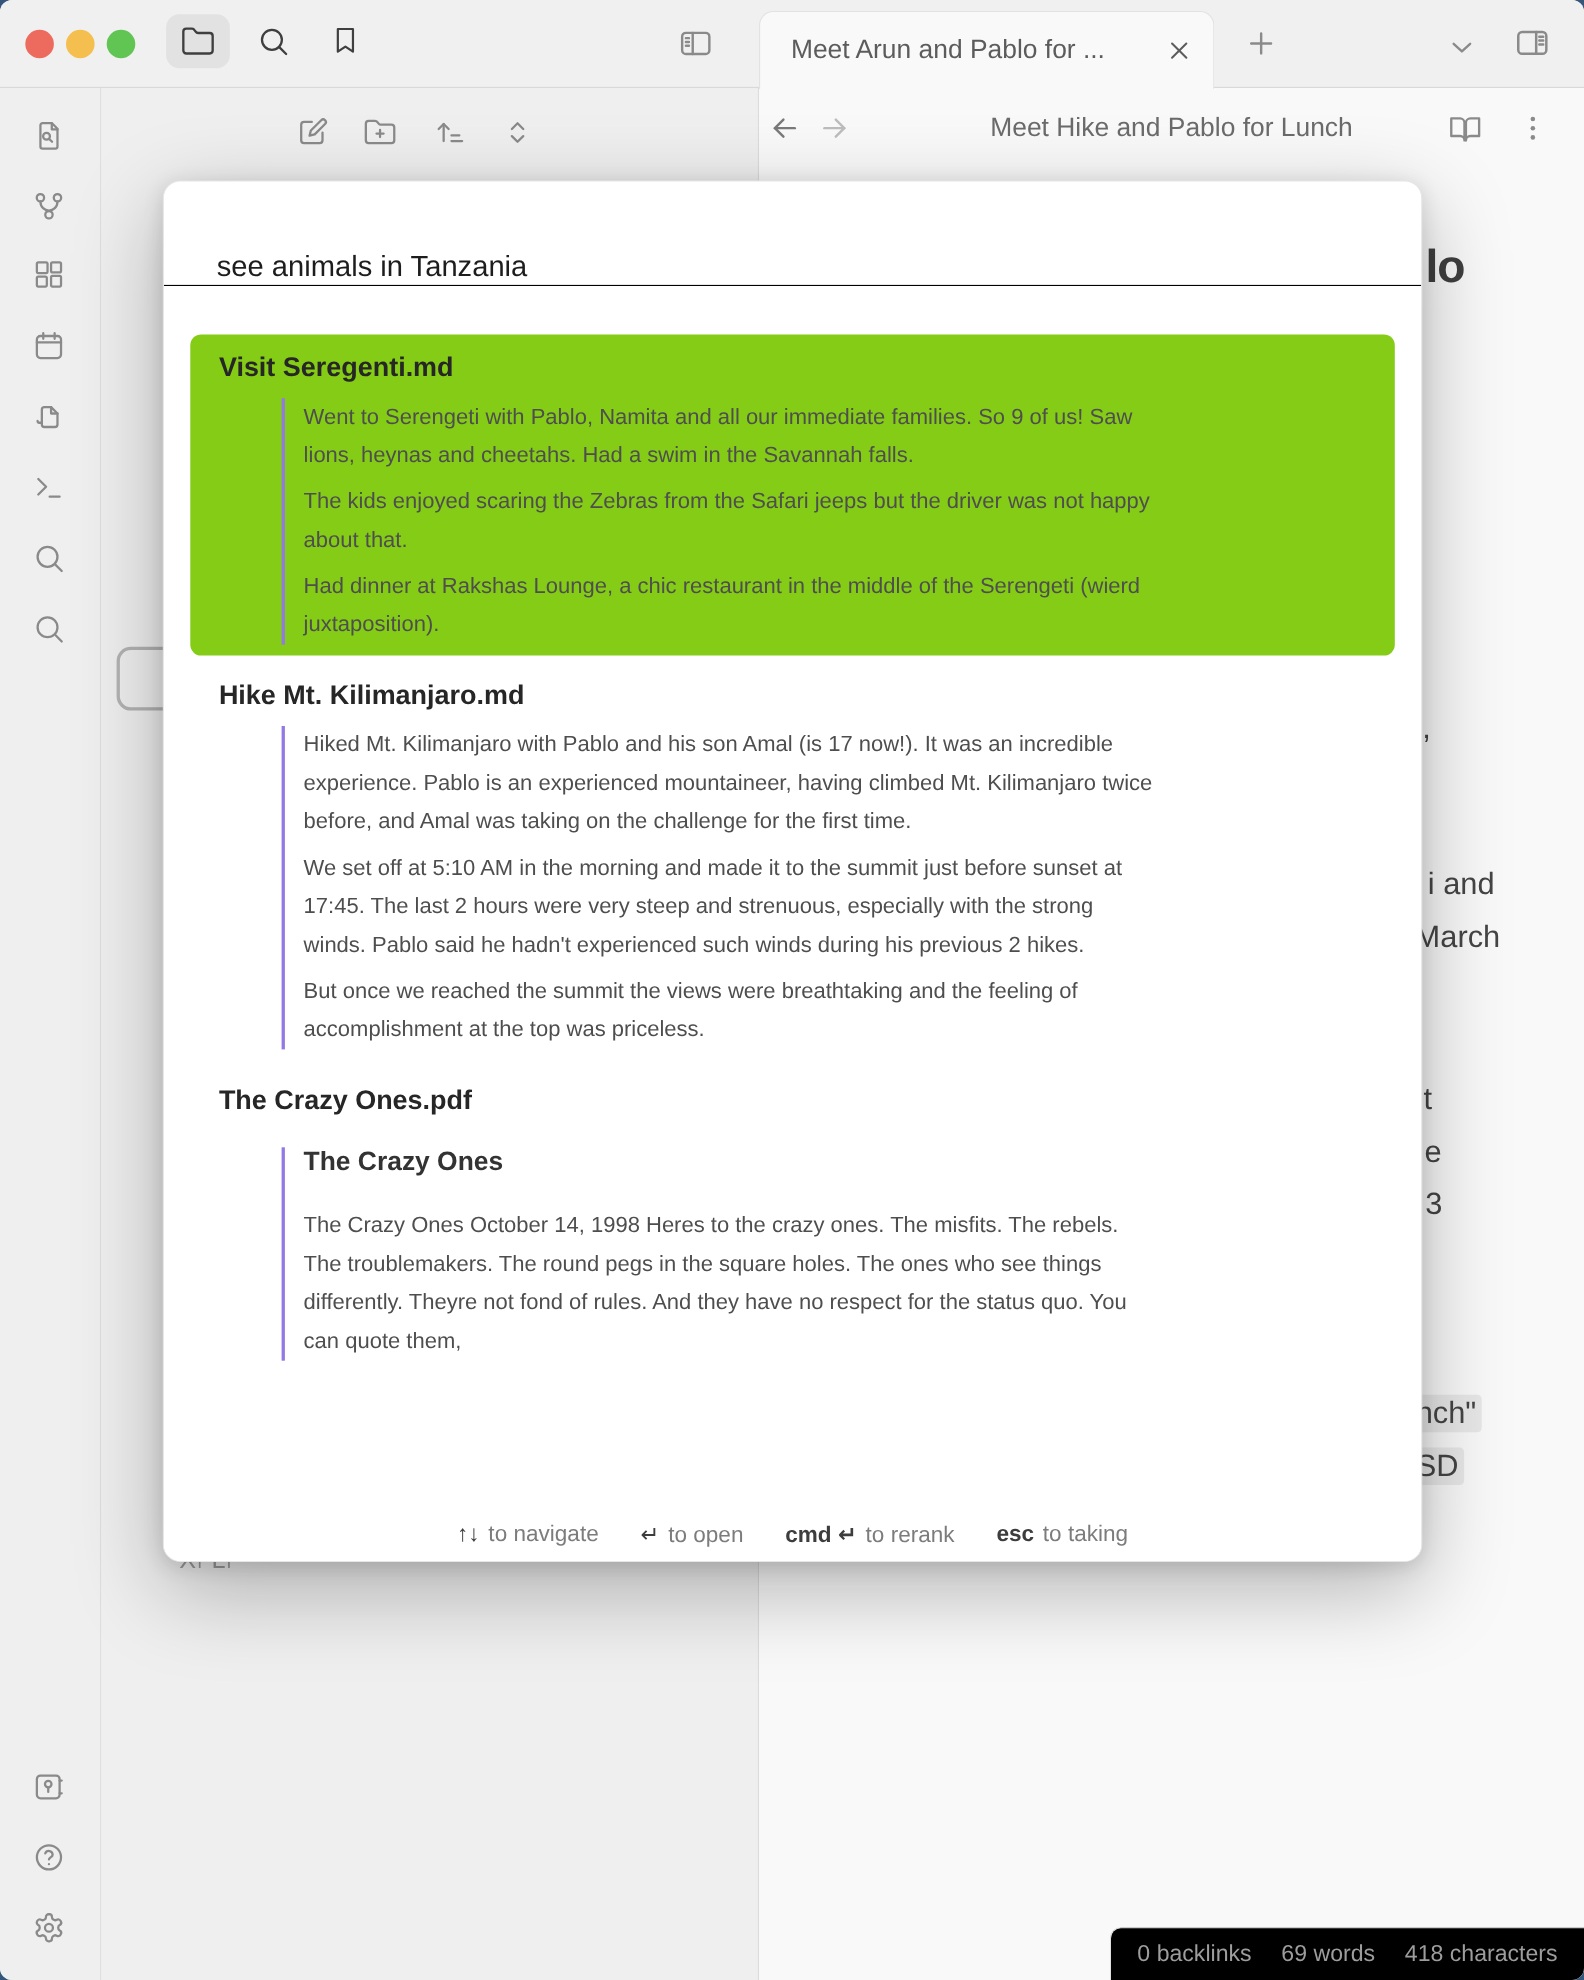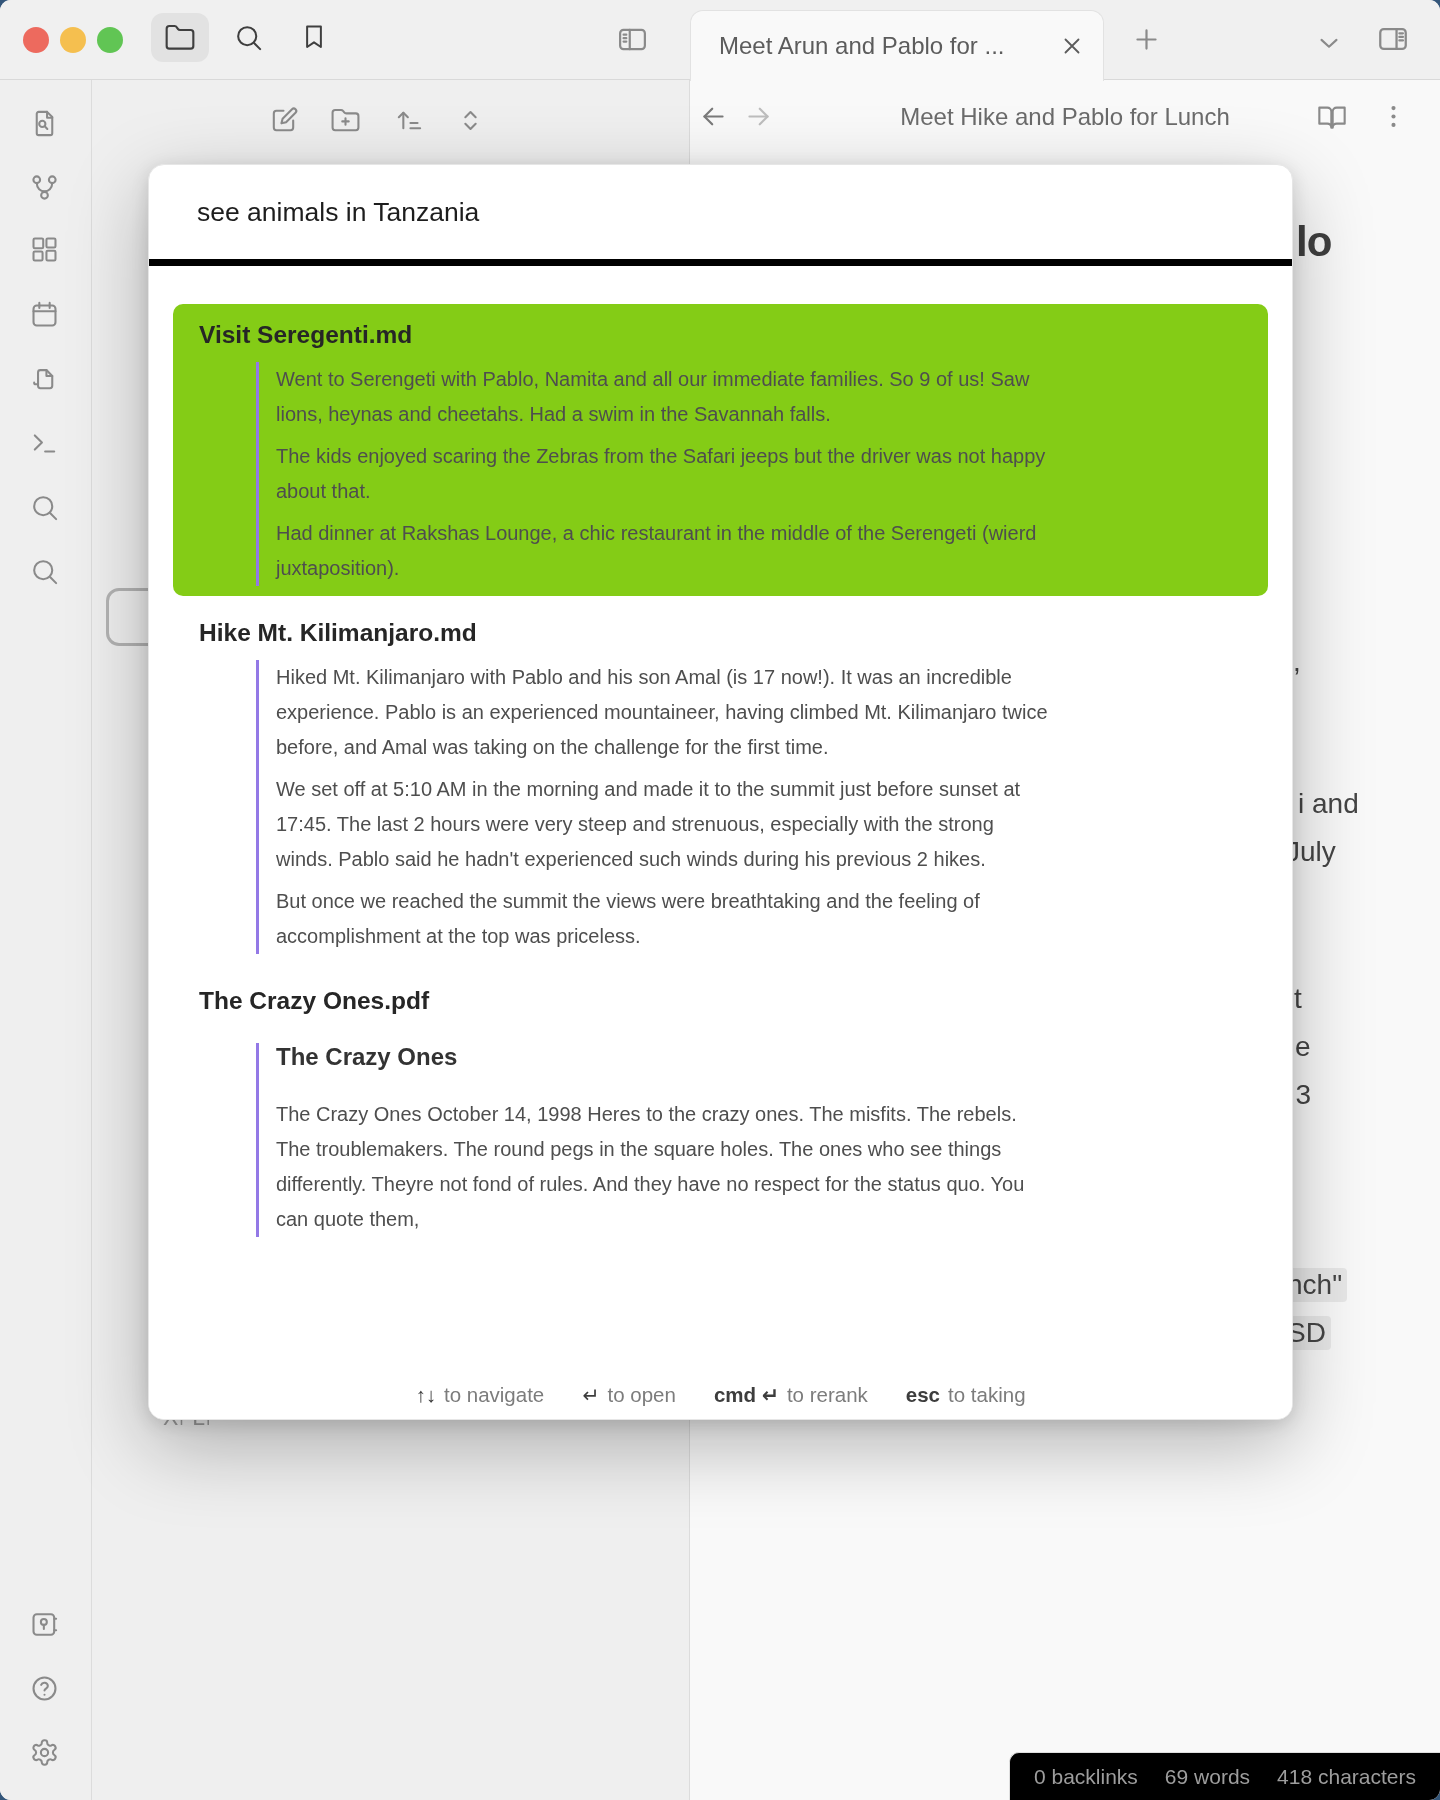"see animals in Tanzania" .prompt { align-items: center -> flex-end; border-bottom: 7px solid #000000 -> 1px solid #000000 }
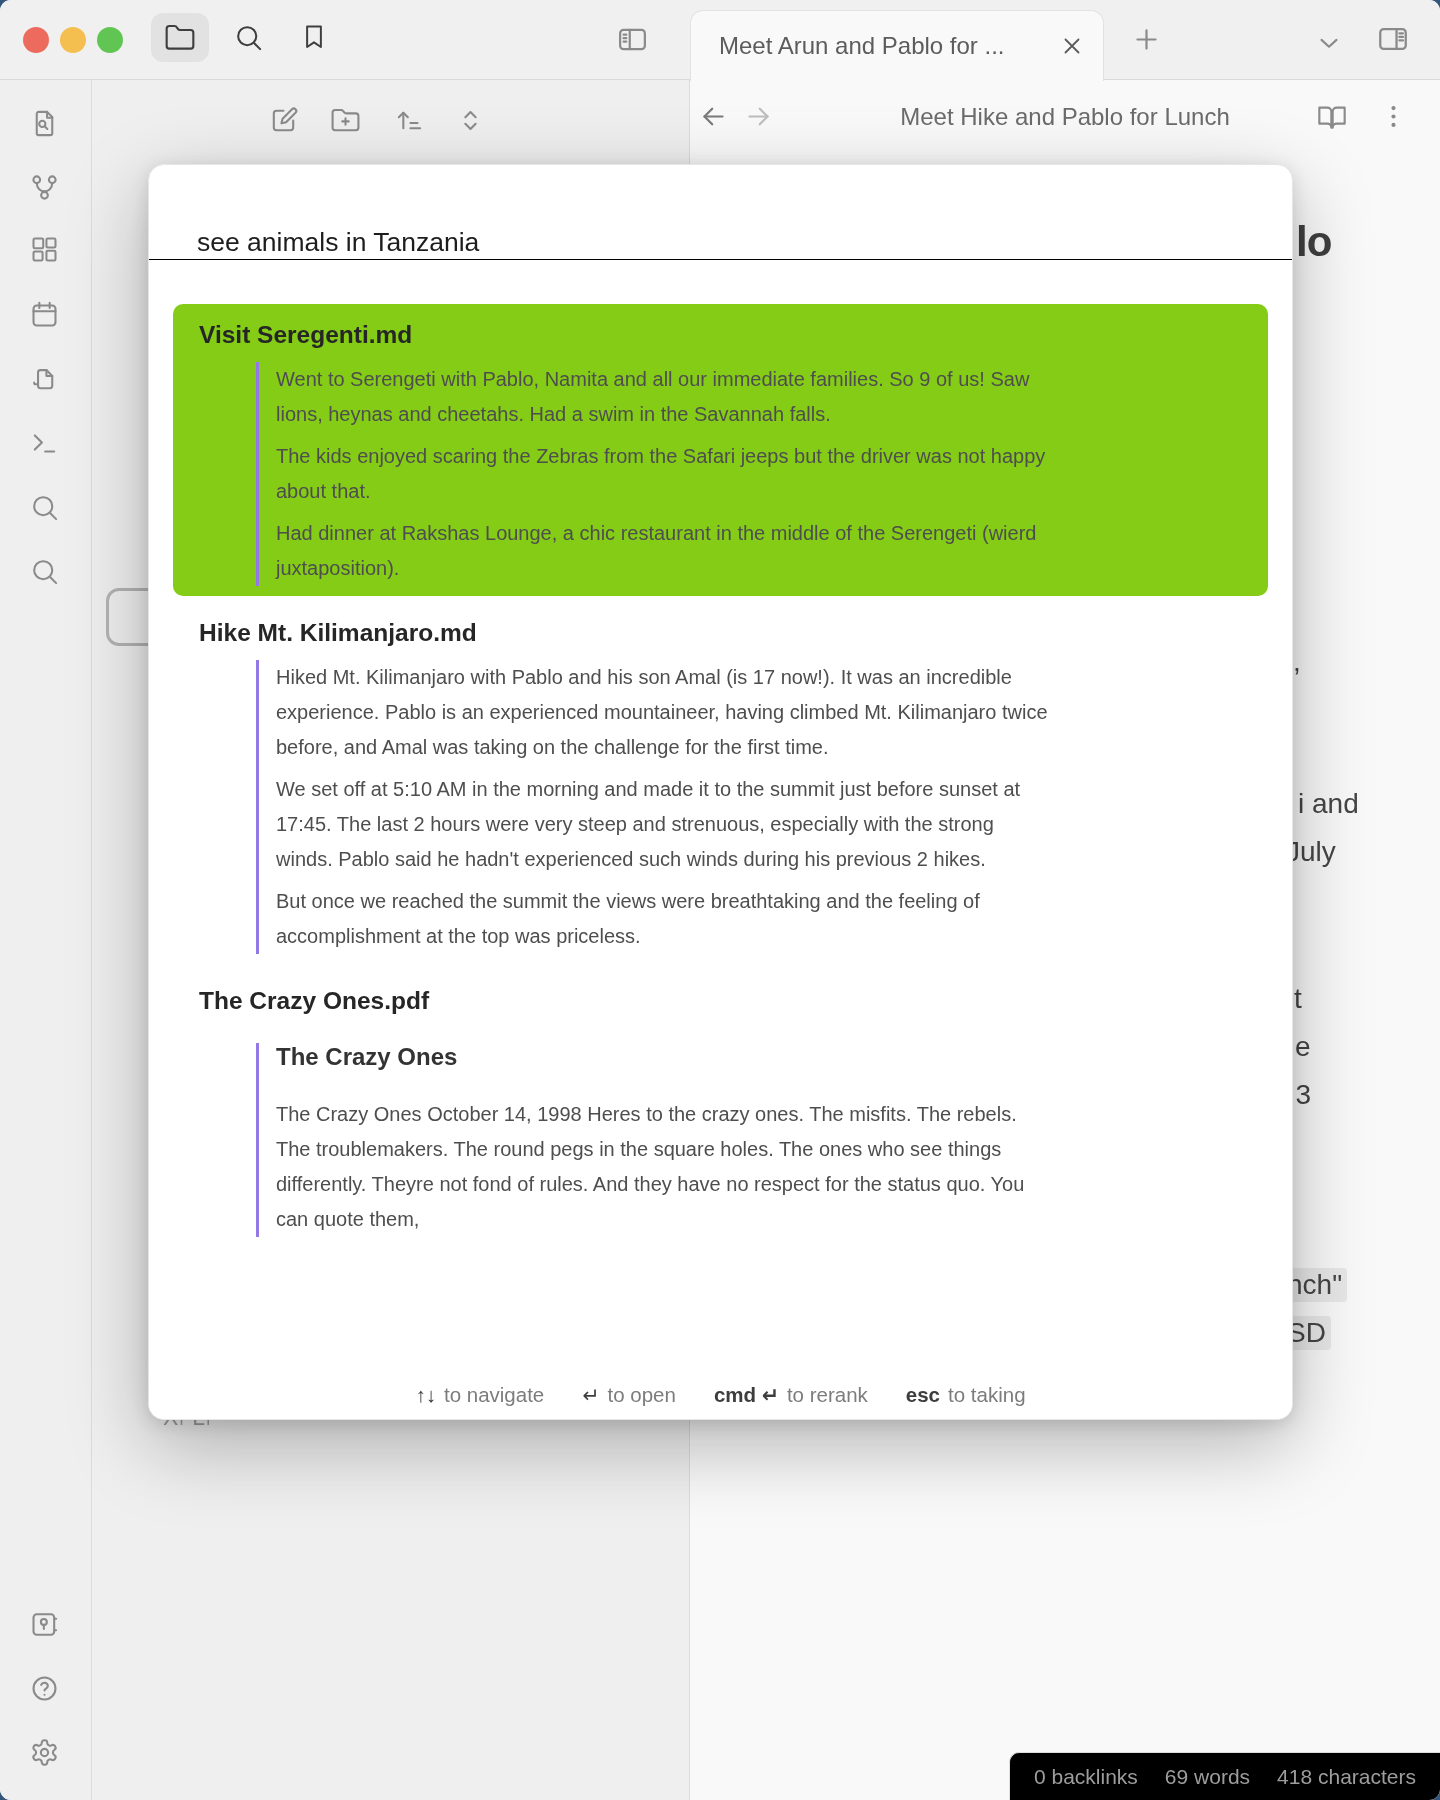"July" span.frag { text: July -> March }
